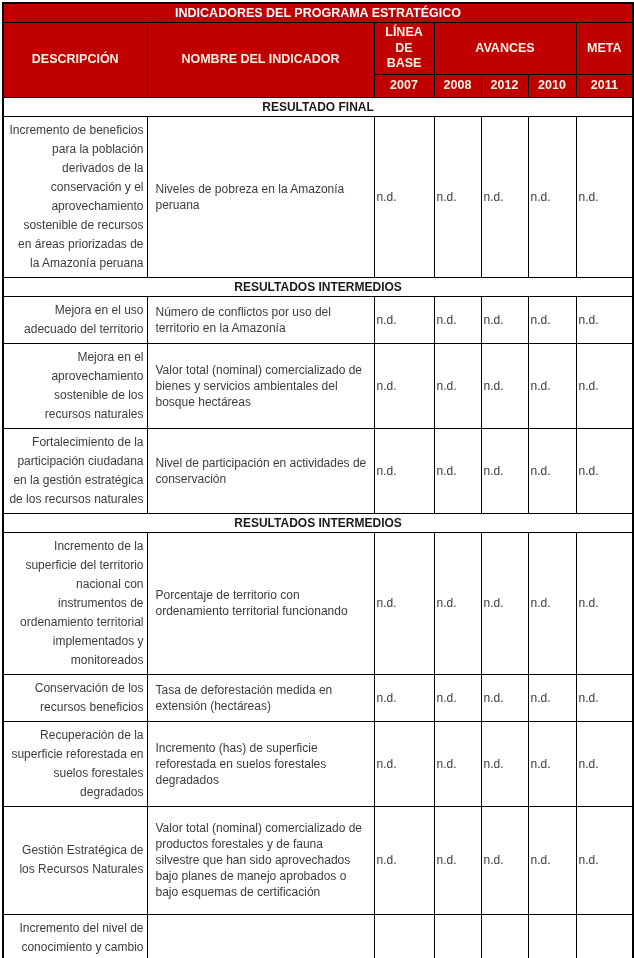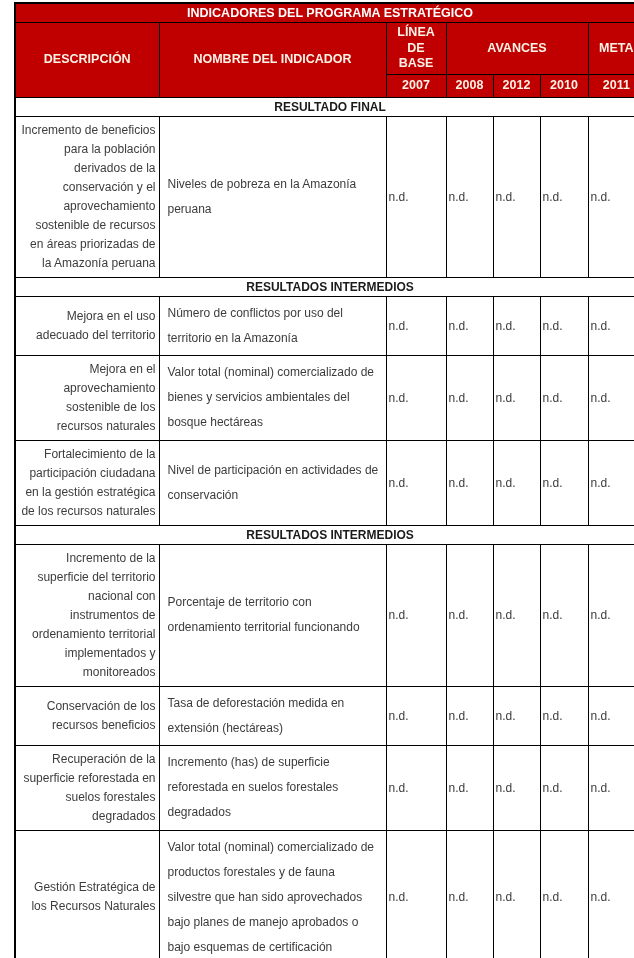"INDICADORES DEL PROGRAMA ESTRATÉGICO" .page { padding: 2px 14px -> 2px 2px }
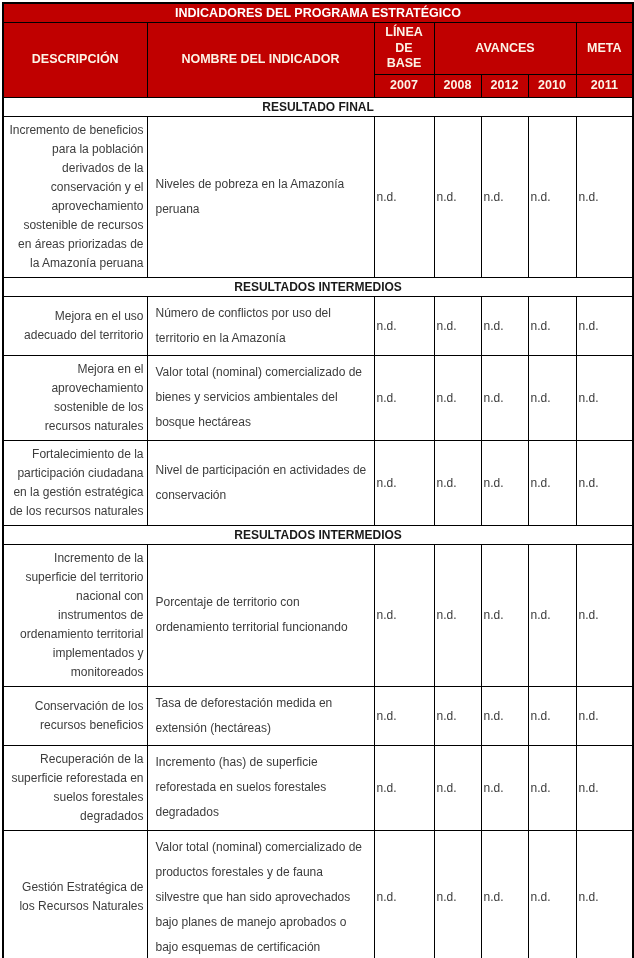"Niveles de pobreza en la" td.ind-cell { line-height: 25px -> 16px }
